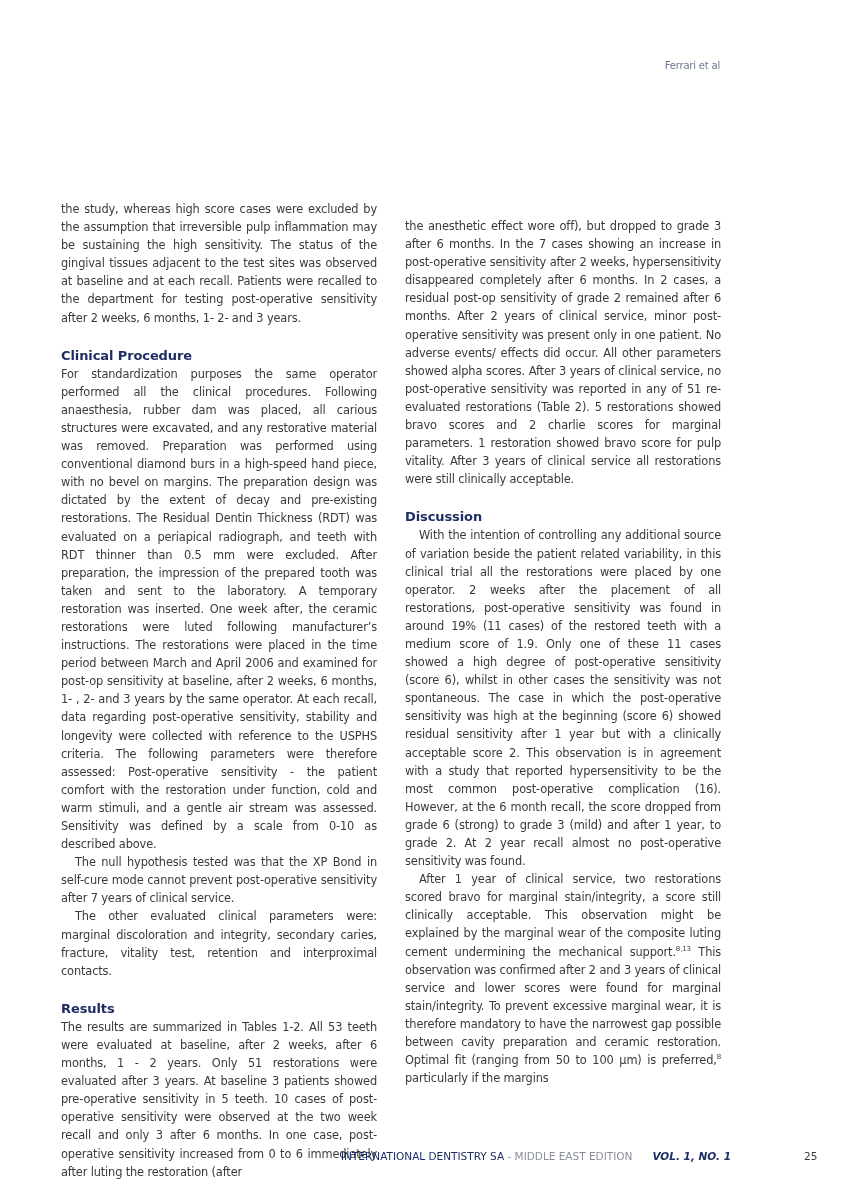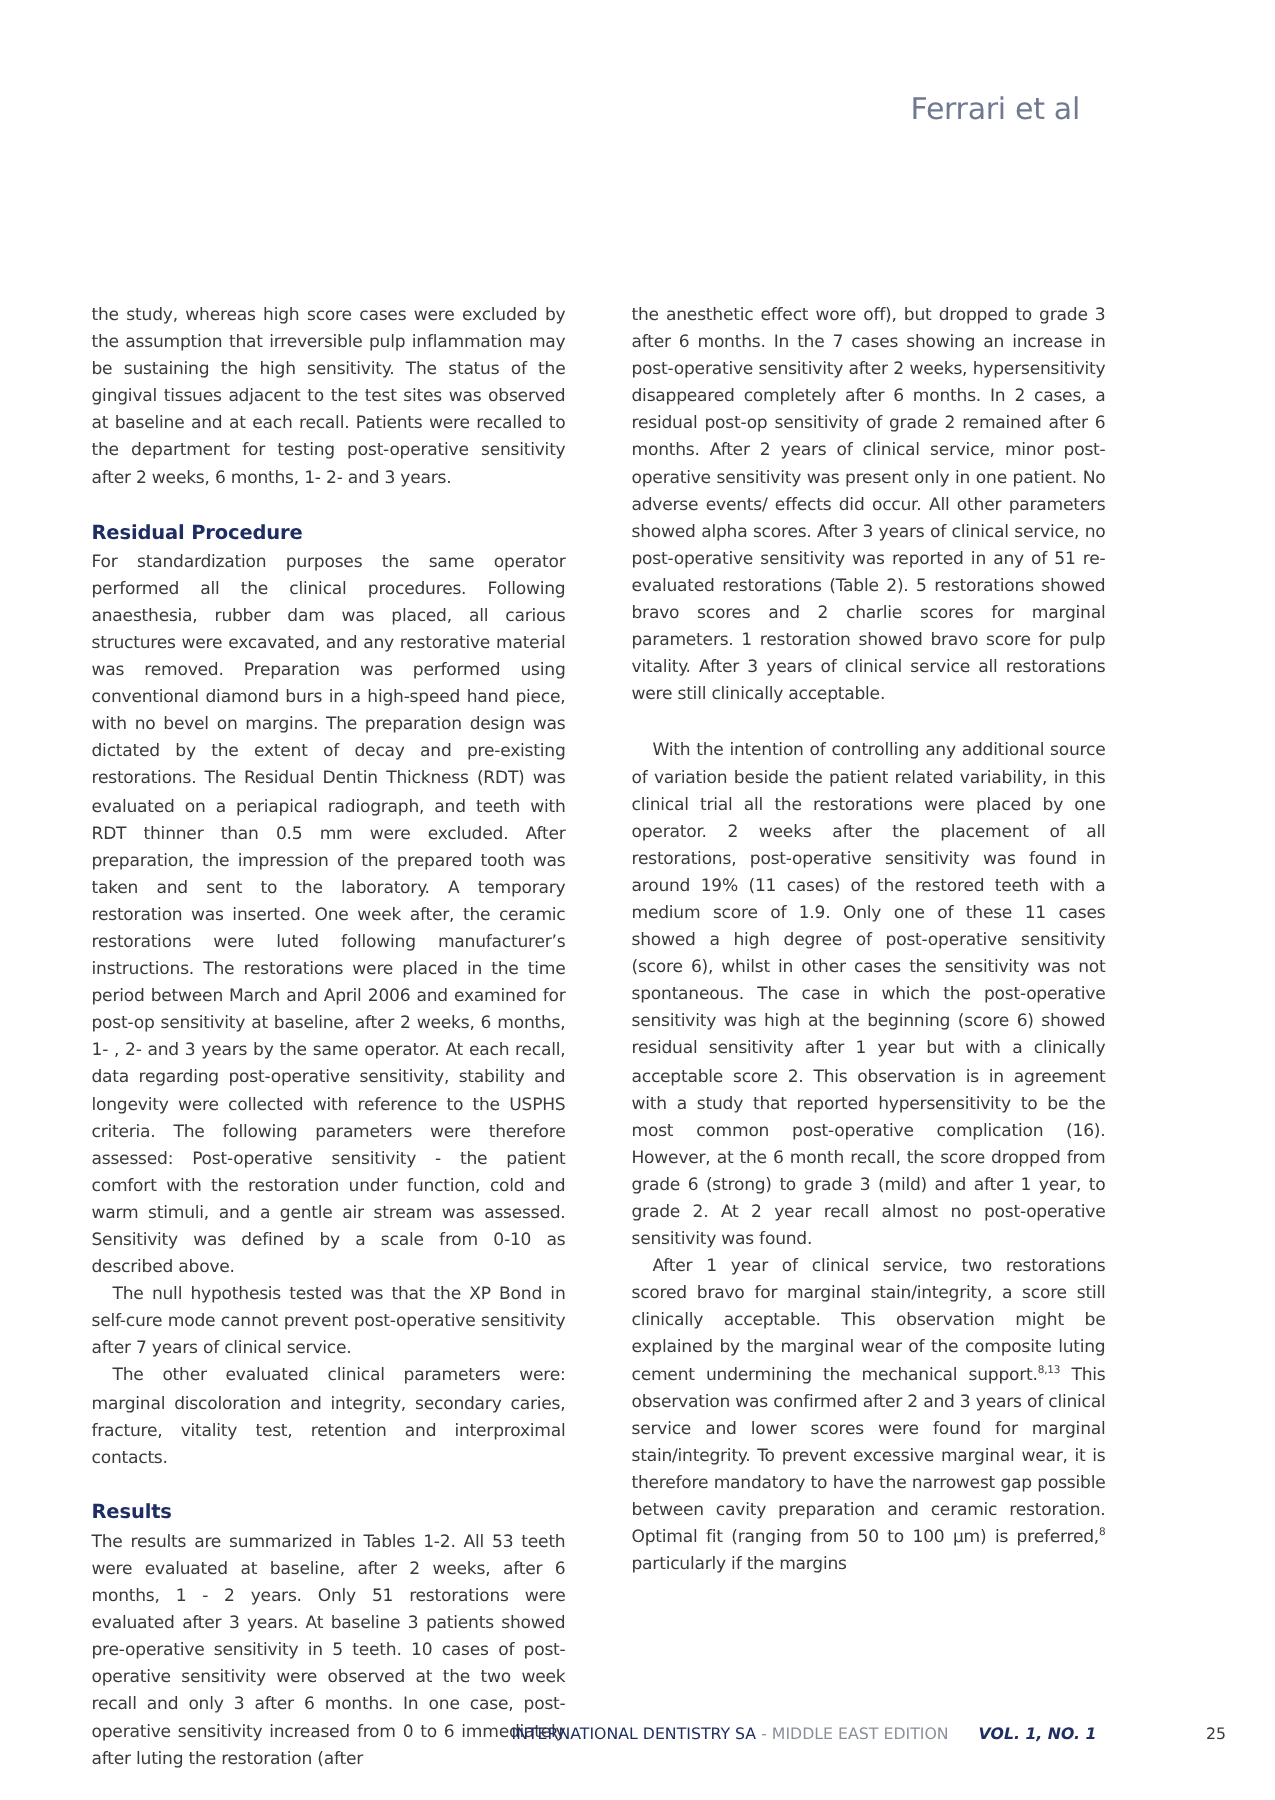"Ferrari et al" .running-head { font-size: 20px -> 10px }
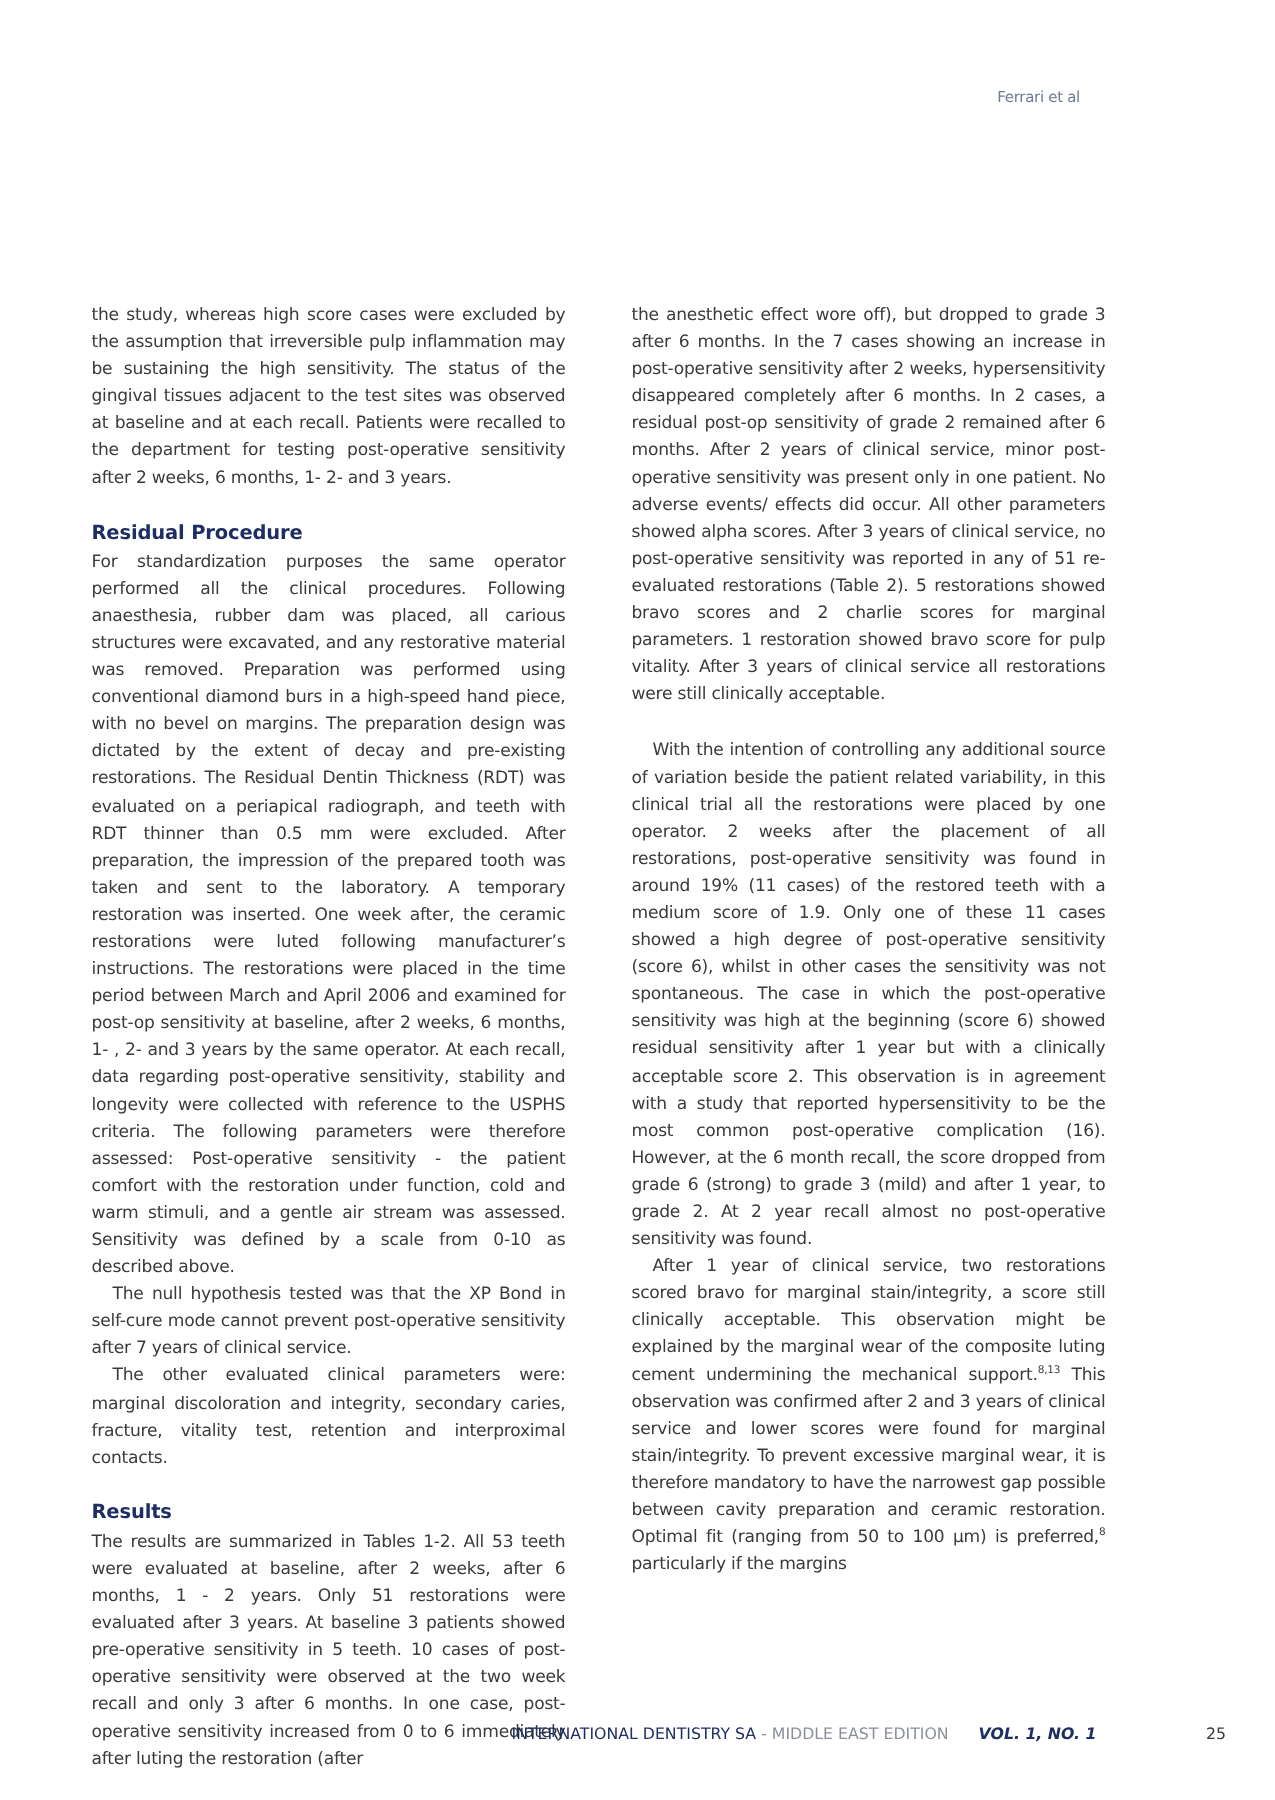"the anesthetic effect wore off)," .col-right { left: 421px -> 405px; margin-top: none -> 17px }
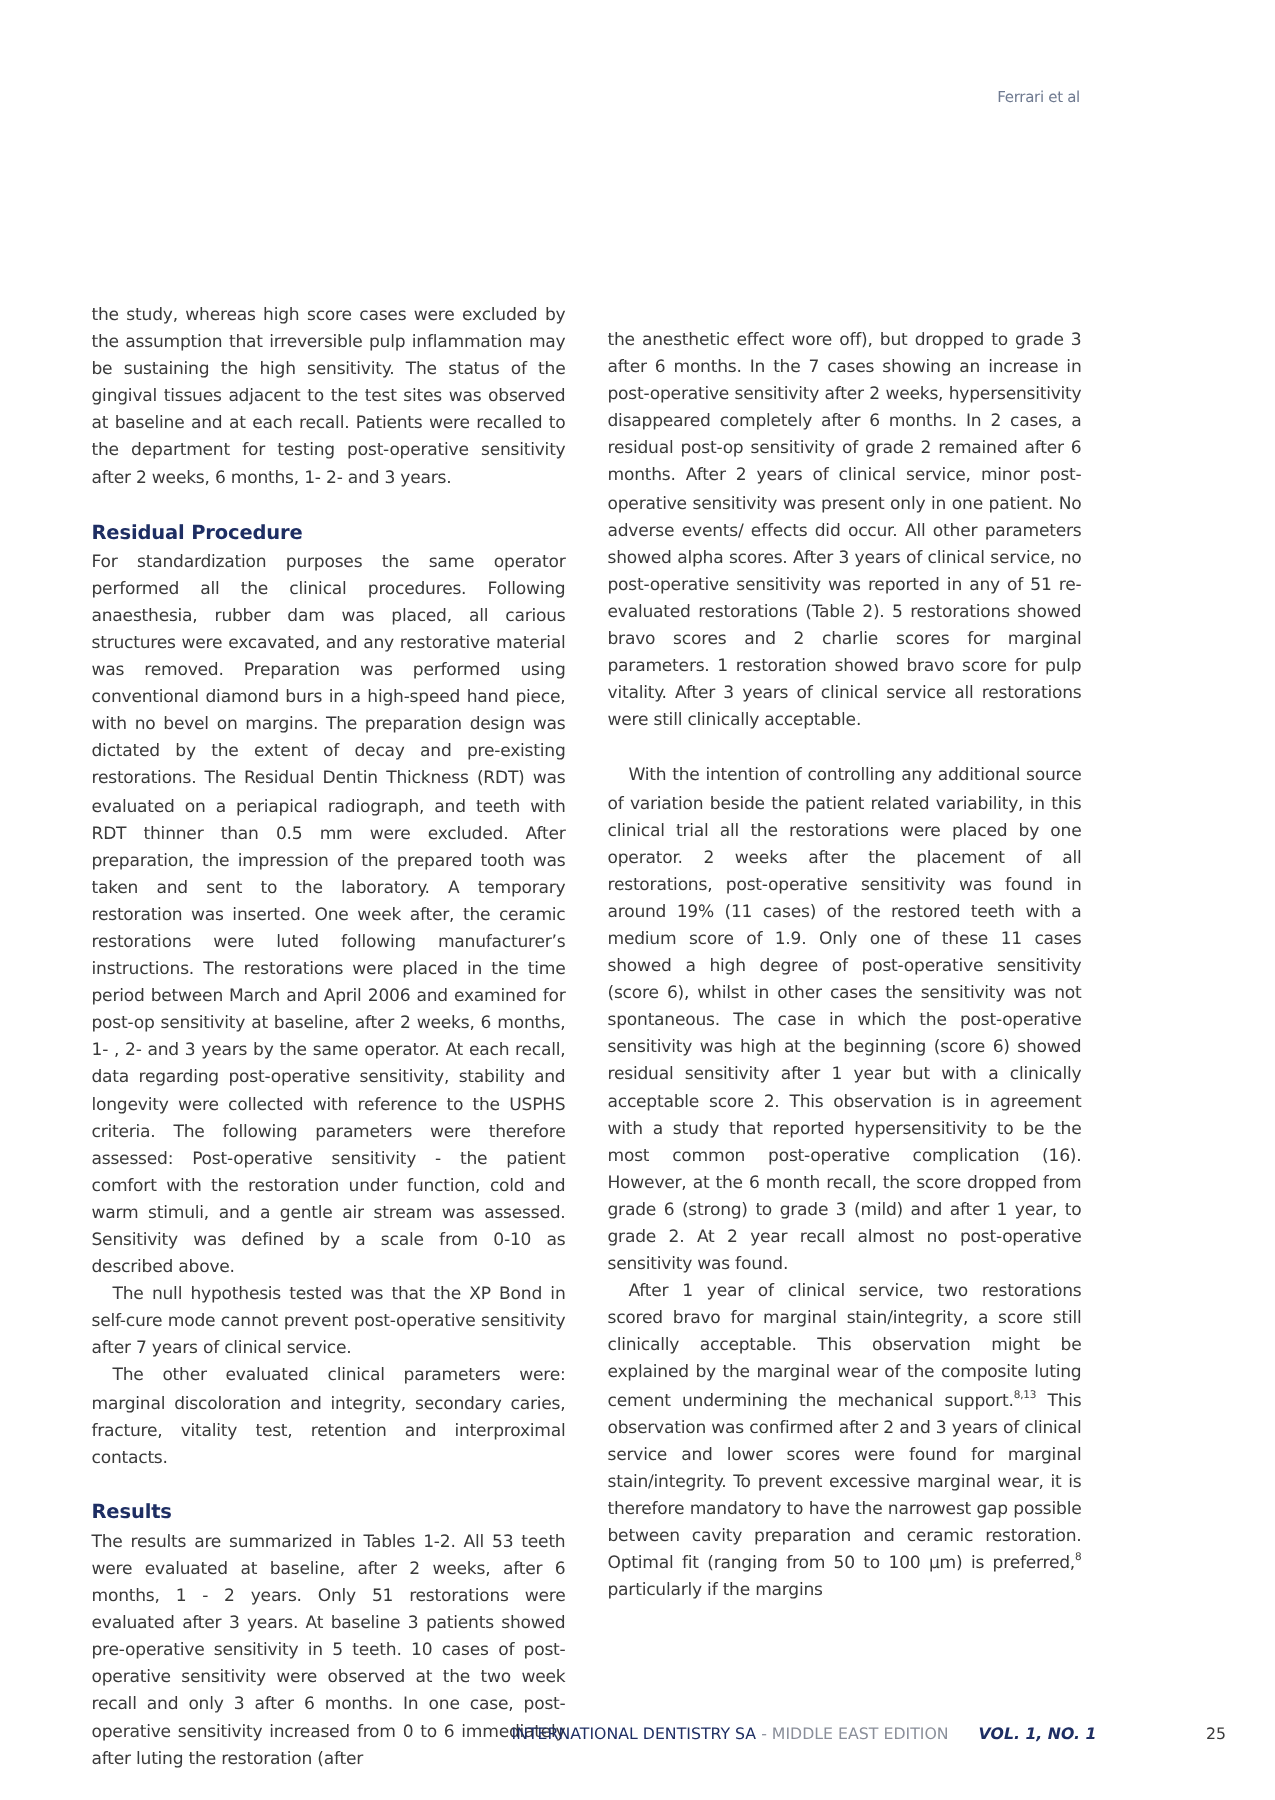"Residual Procedure" h2 { text: Residual -> Clinical }
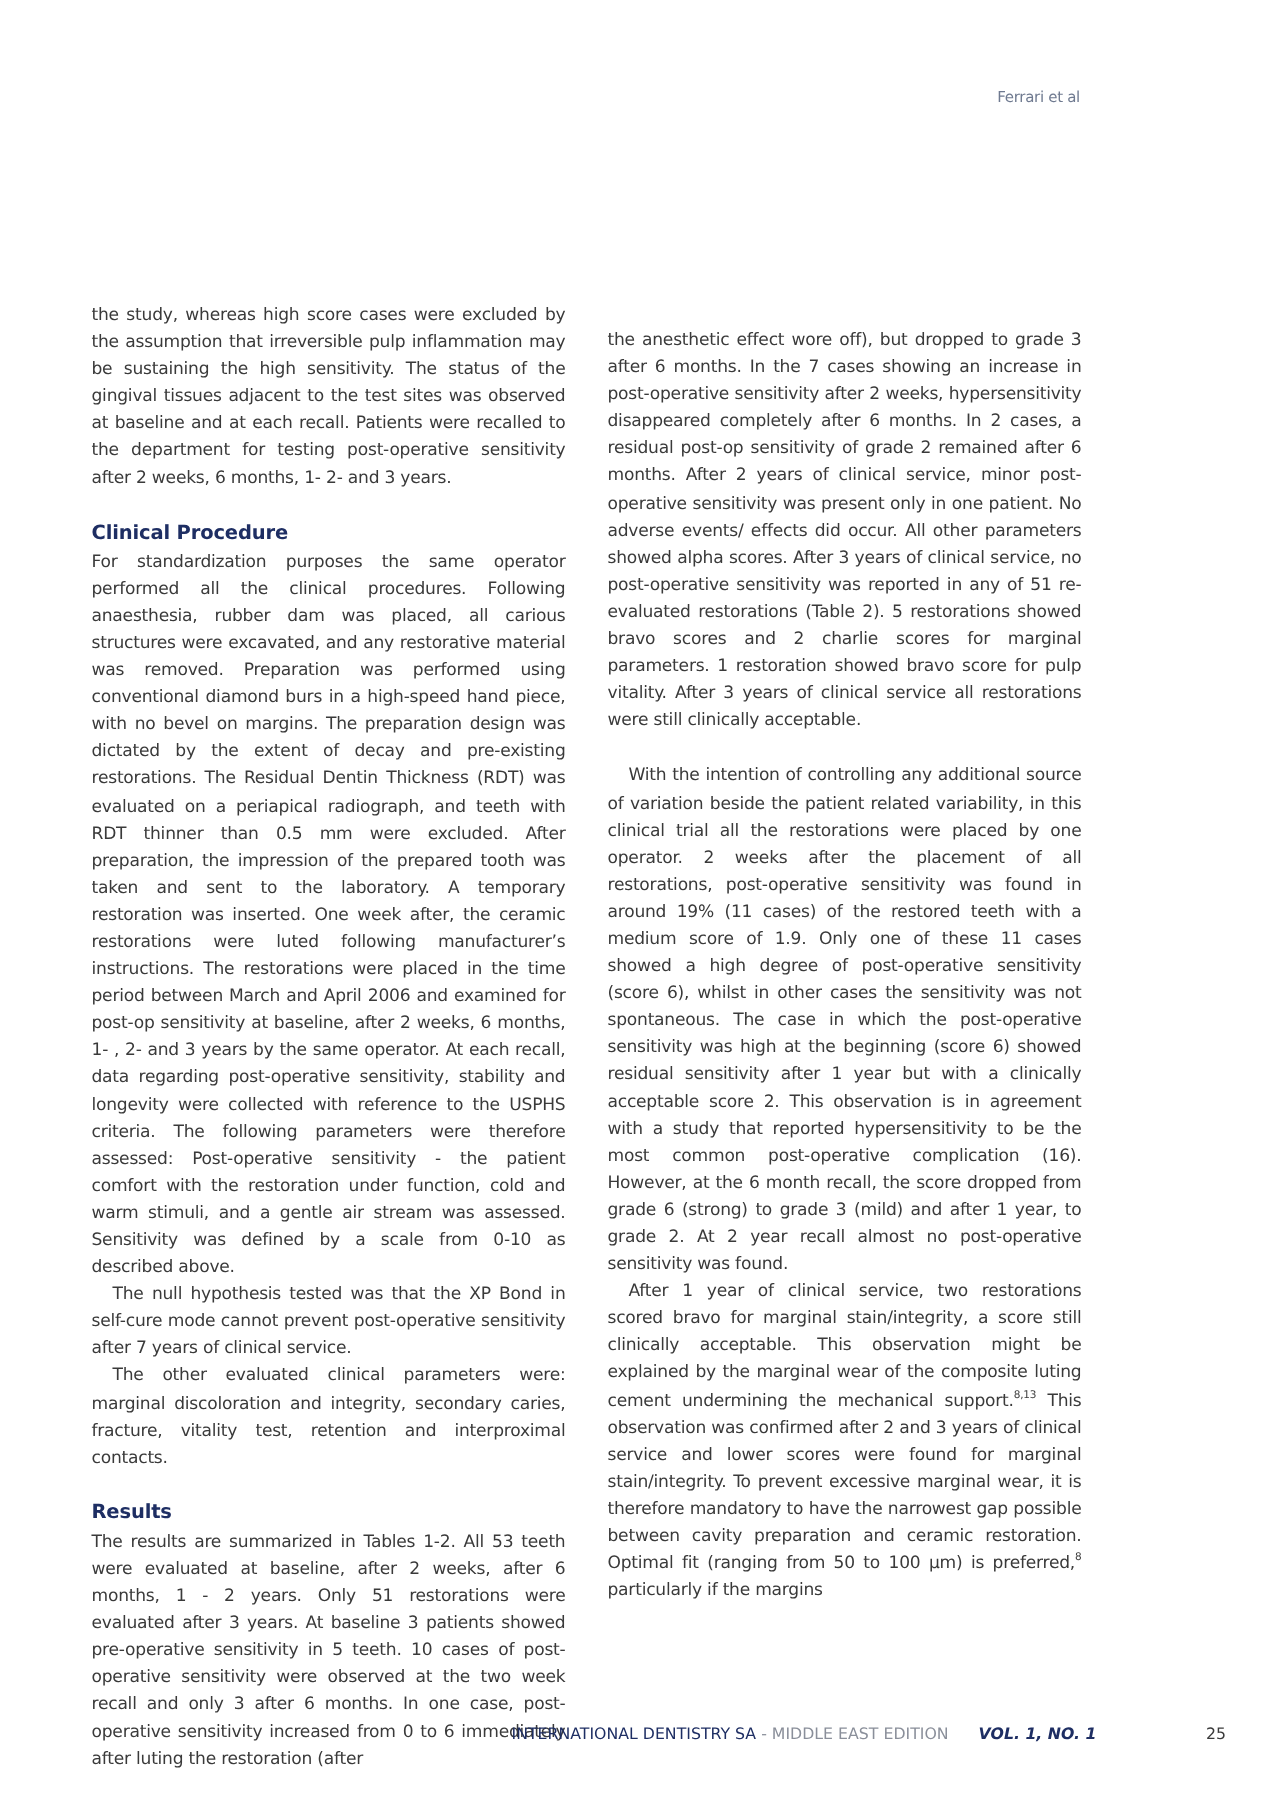"Discussion" h2 { html: none -> <h2>Discussion</h2> }
